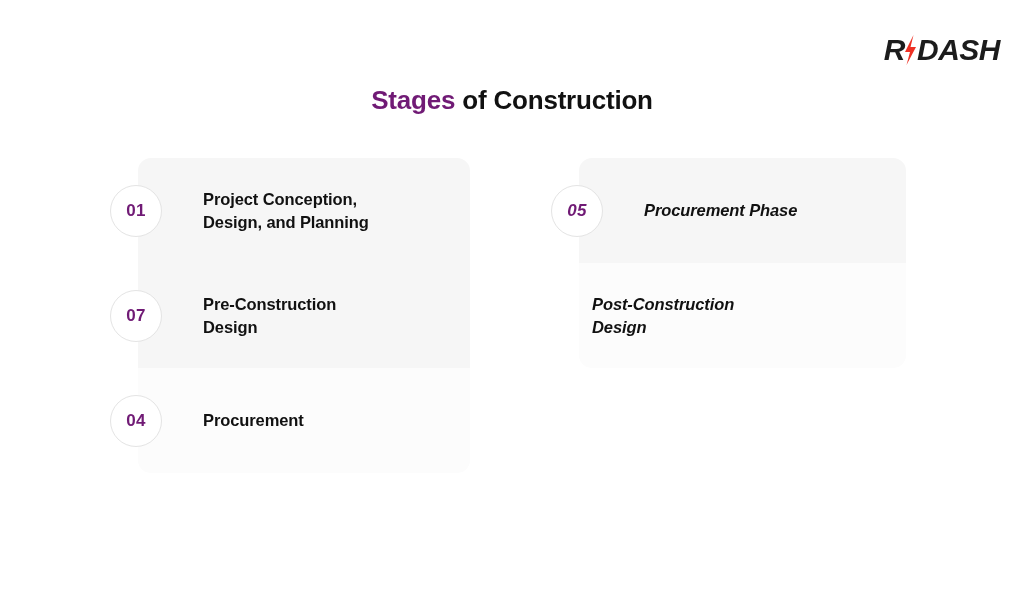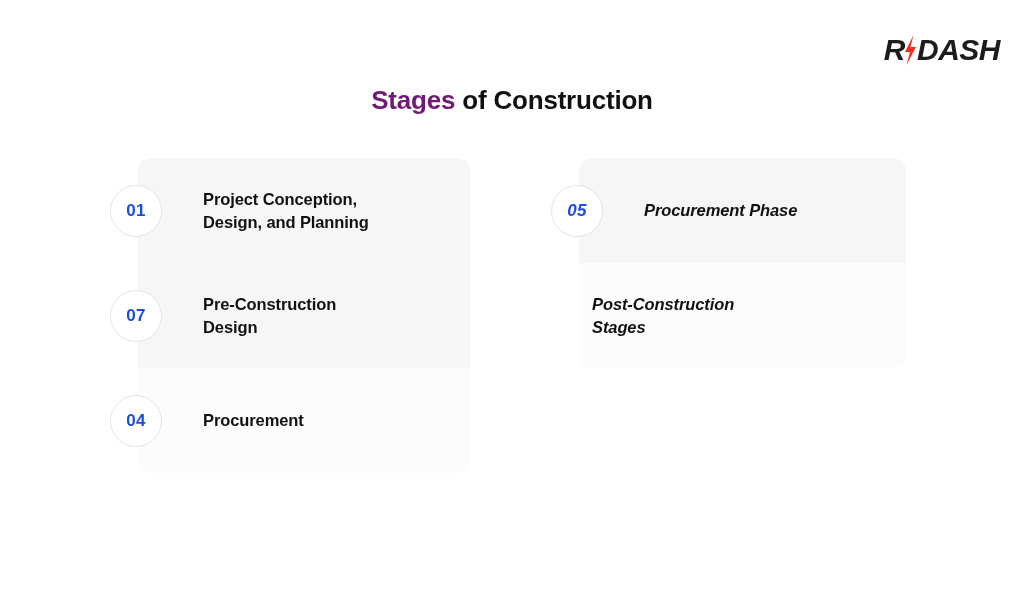"01" .stage-num { color: #1d4ed8 -> #701a75 }
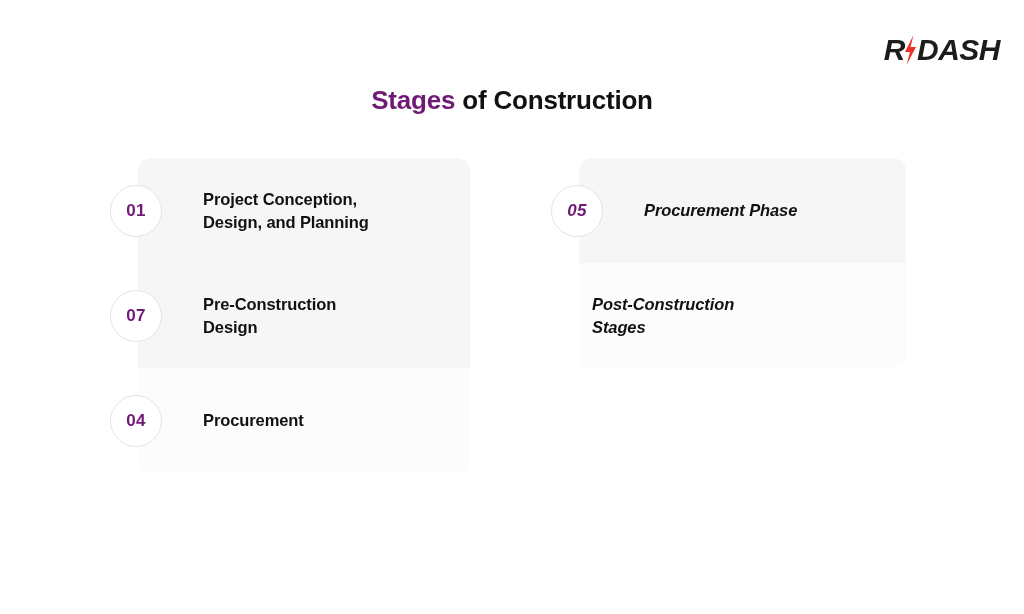"Post-Construction" div.stage-label { text: Stages -> Design }
